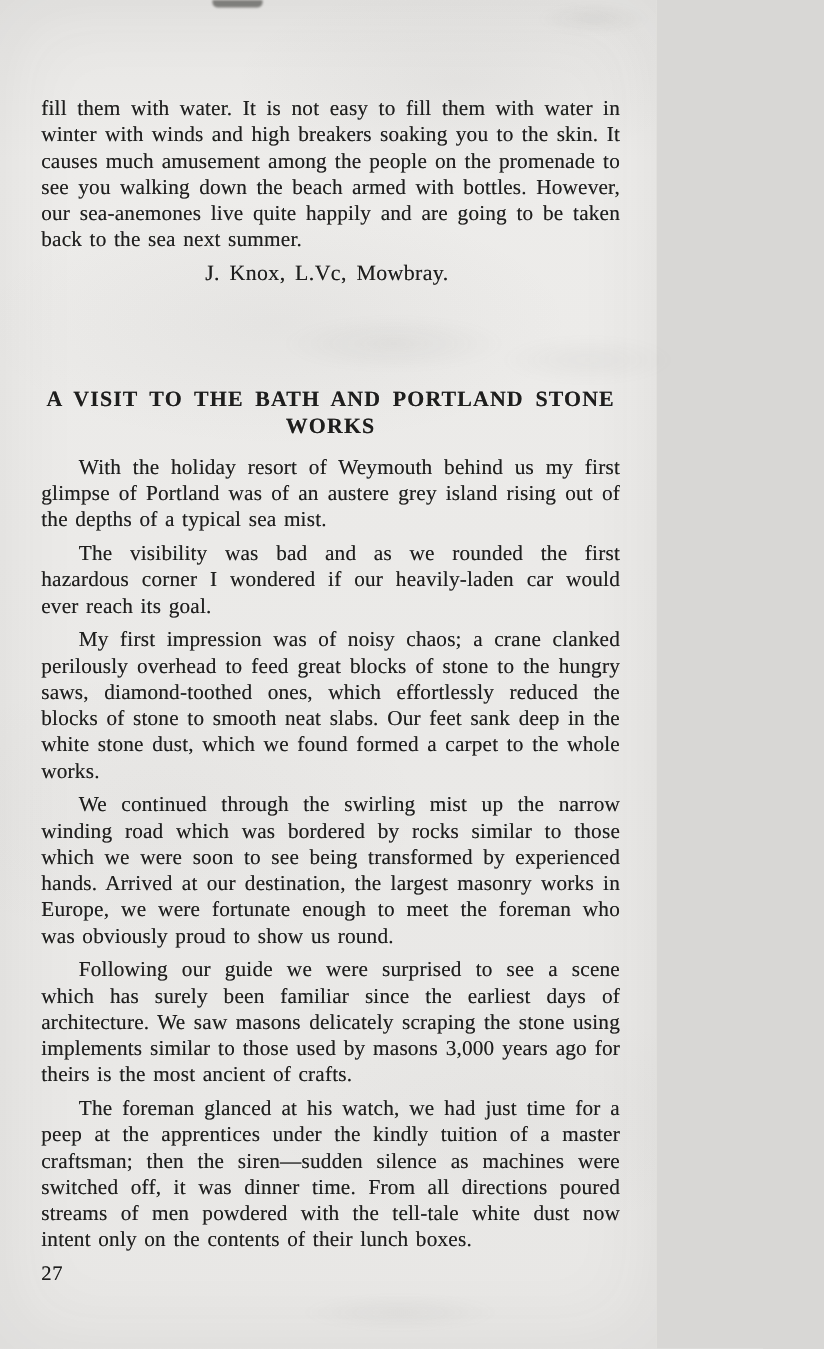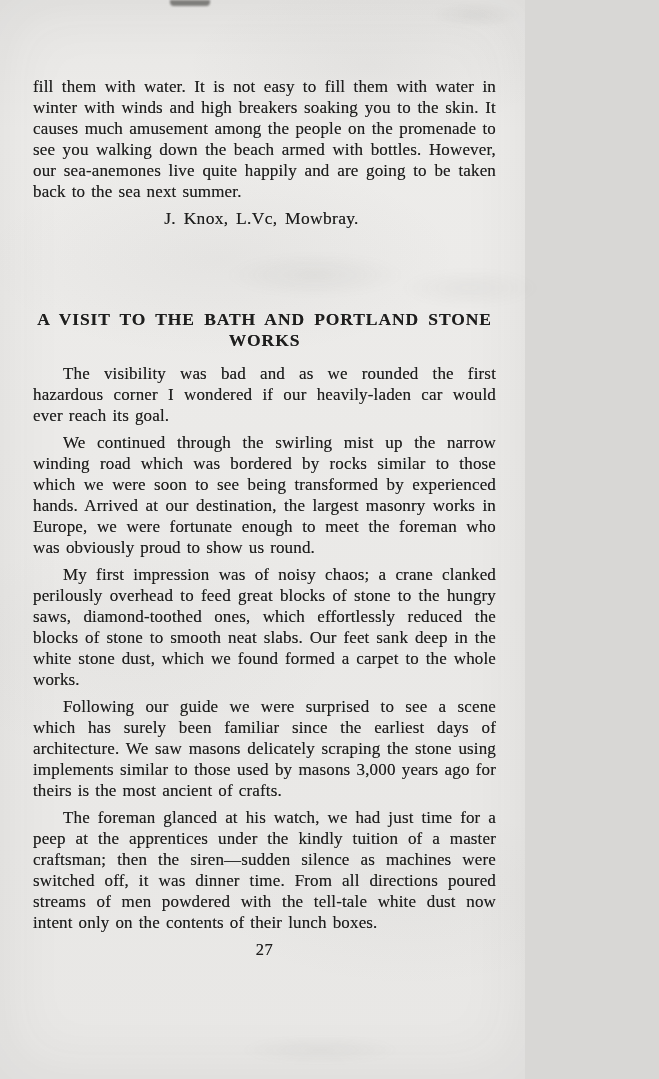"With the holiday resort of" p.body-para { html: none -> <p>With the holiday resort of Weymouth behind us my first glimpse of Portland was of an austere grey island rising out of the depths of a typical sea mist.</p> }
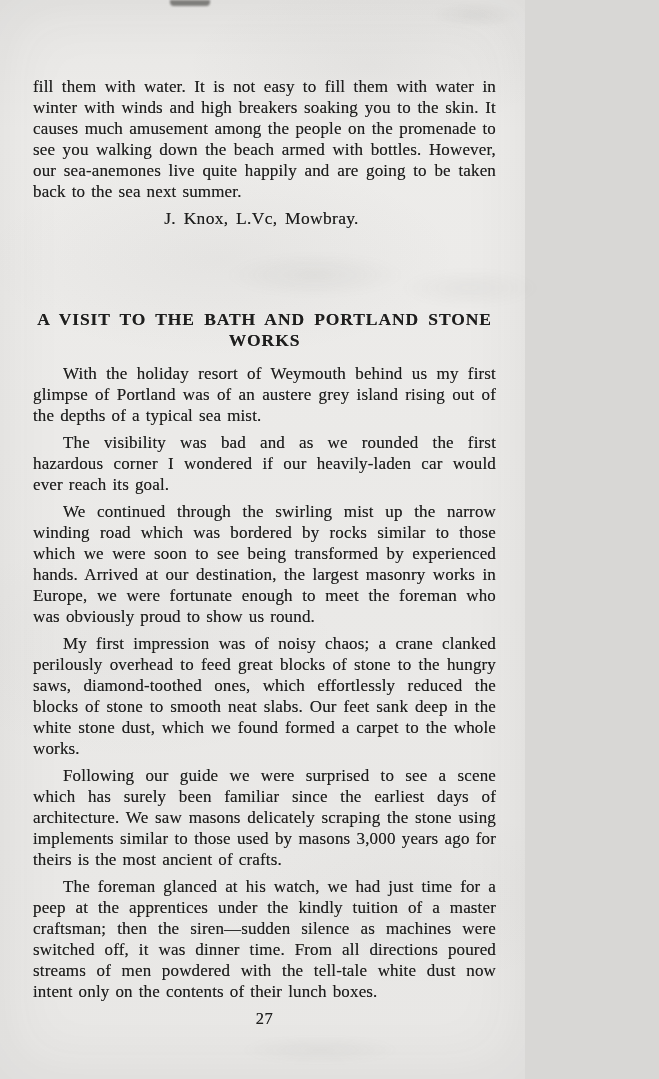"We continued through the swirling" p.body-para { order: before "My first impression was of" -> after "My first impression was of" }
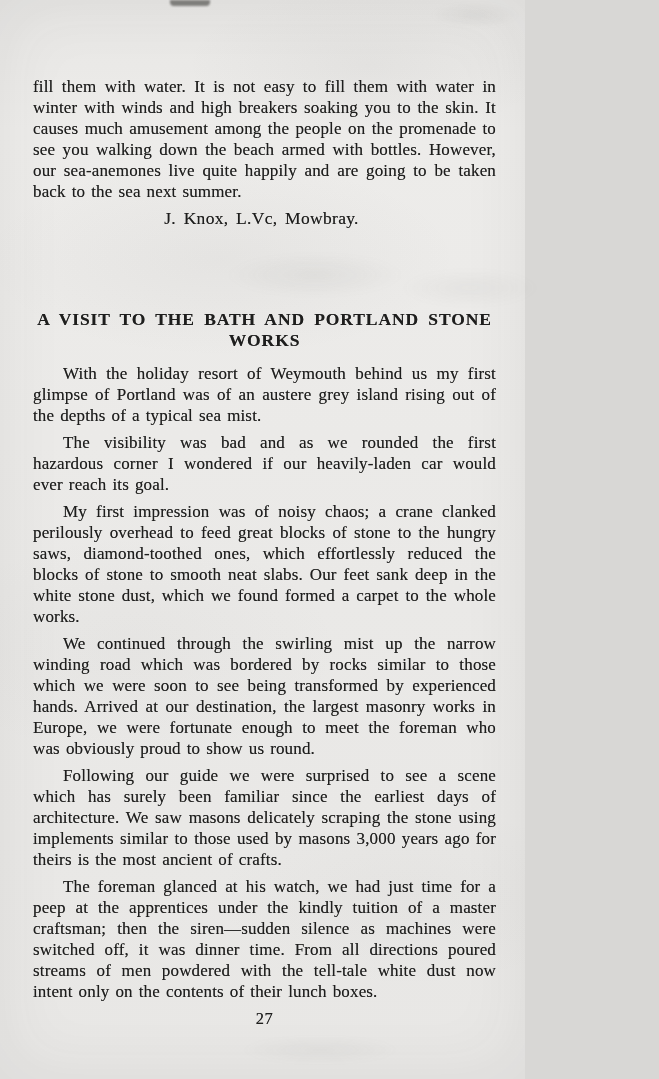"27" .page-number { text-align: center -> left }
